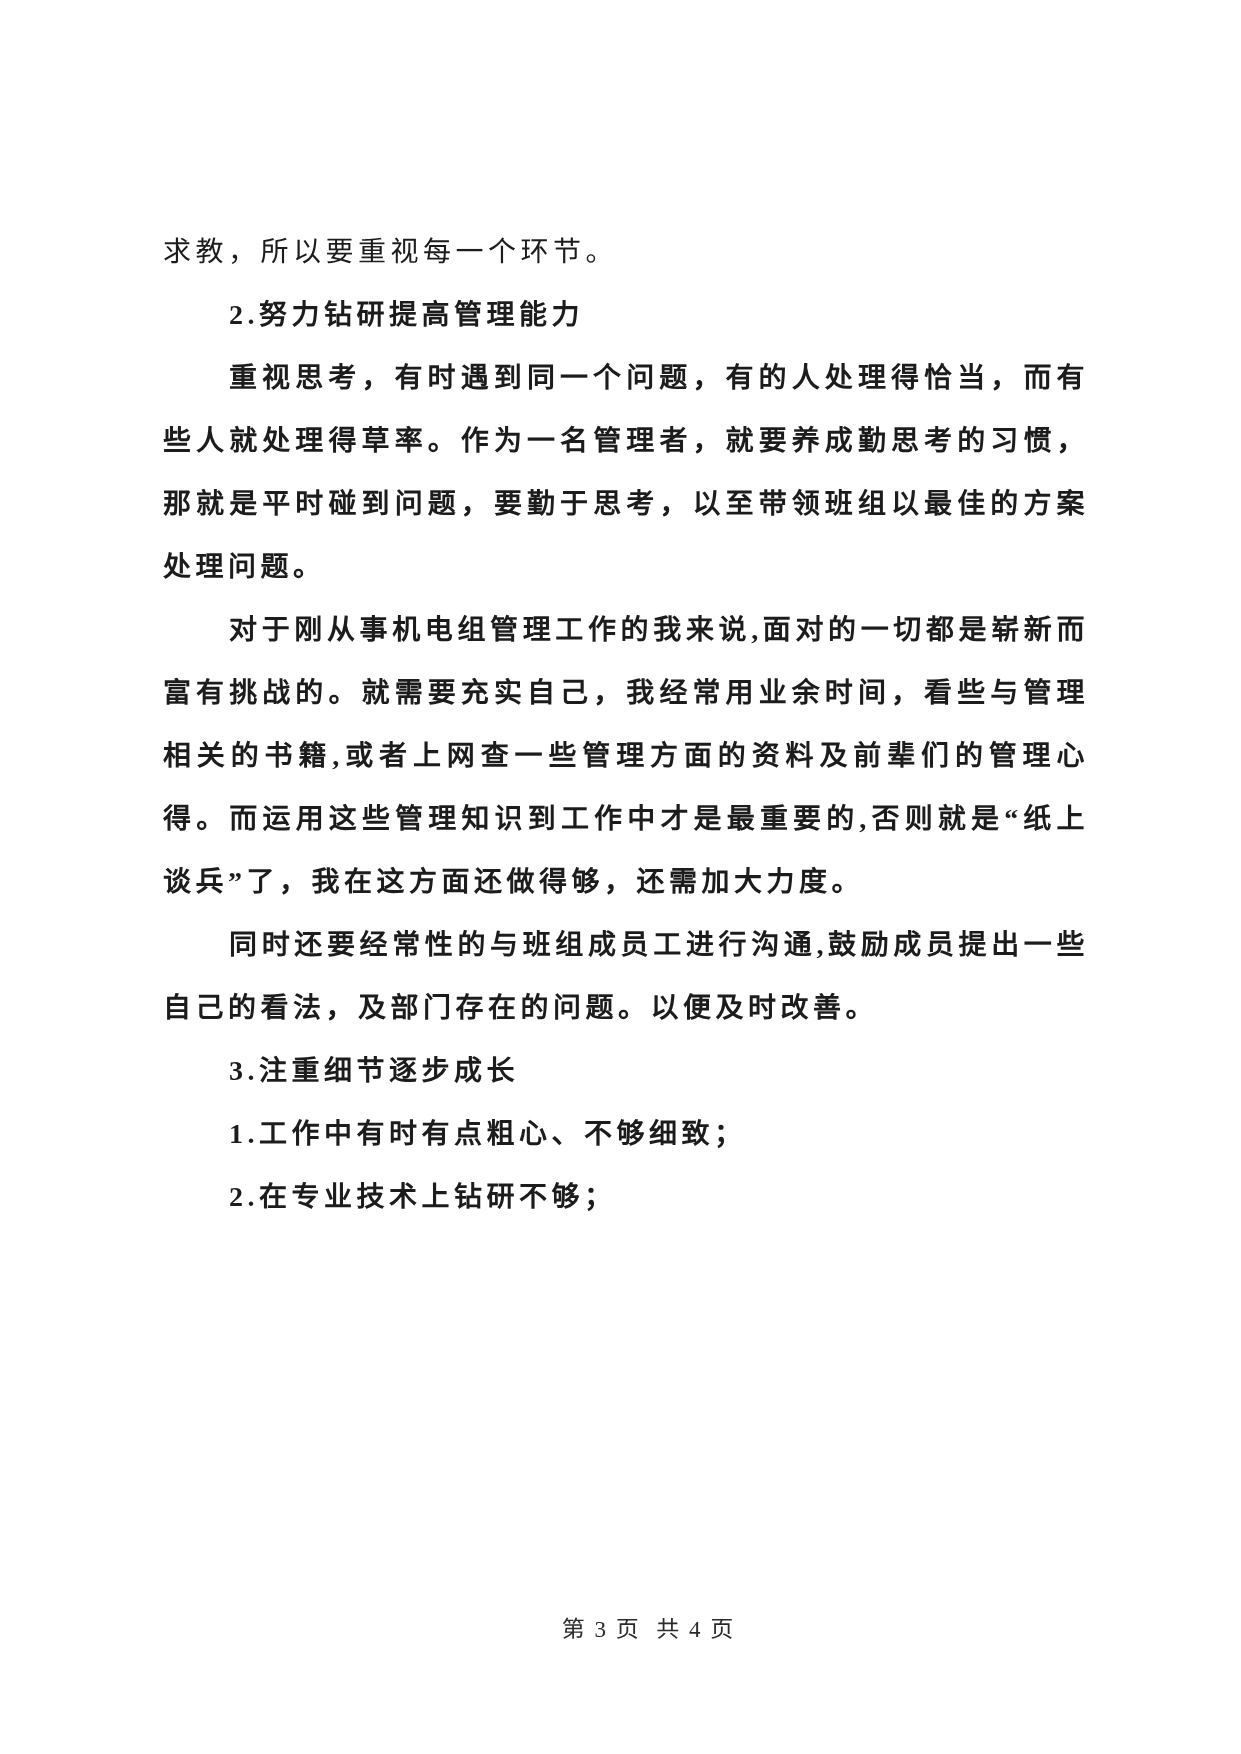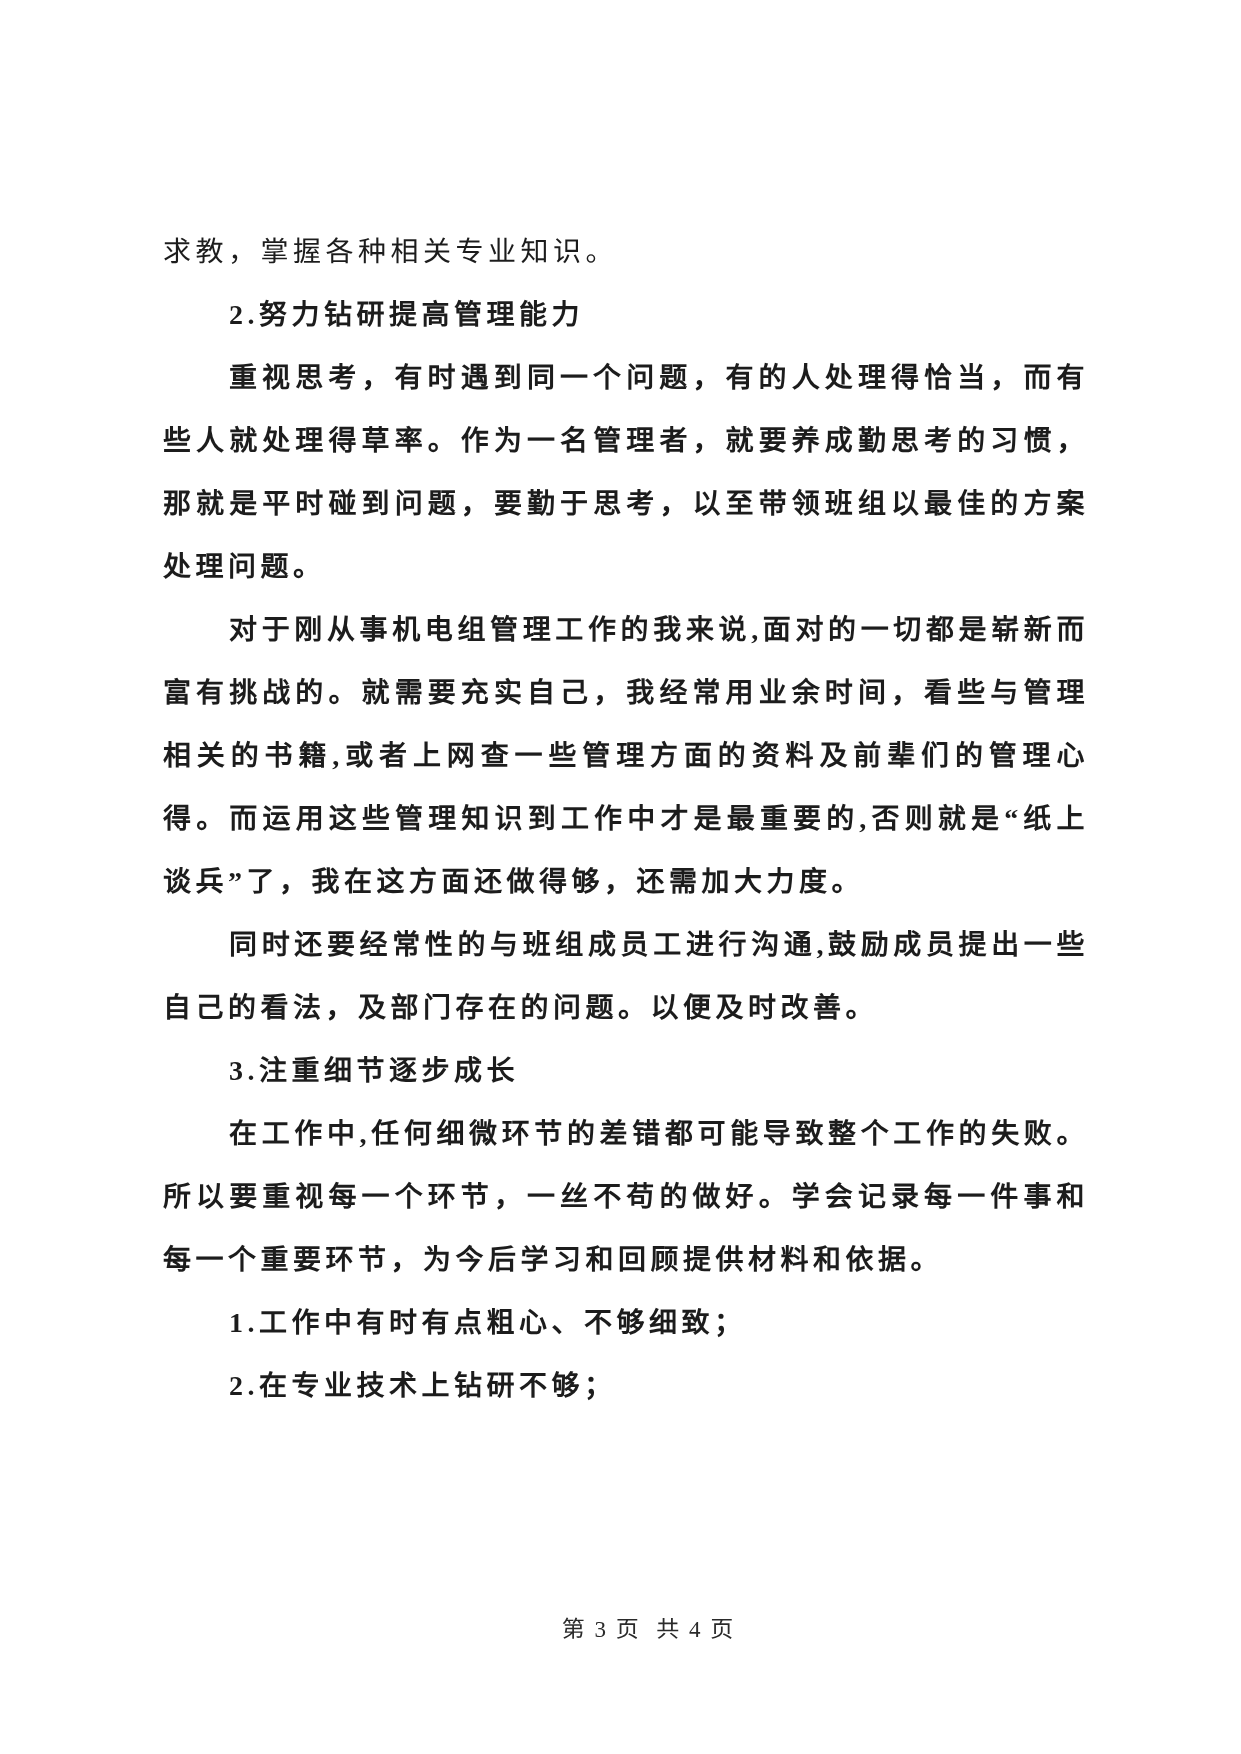"求教，掌握各种相关专业知识。" p.para { text: 掌握各种相关专业知识 -> 所以要重视每一个环节 }
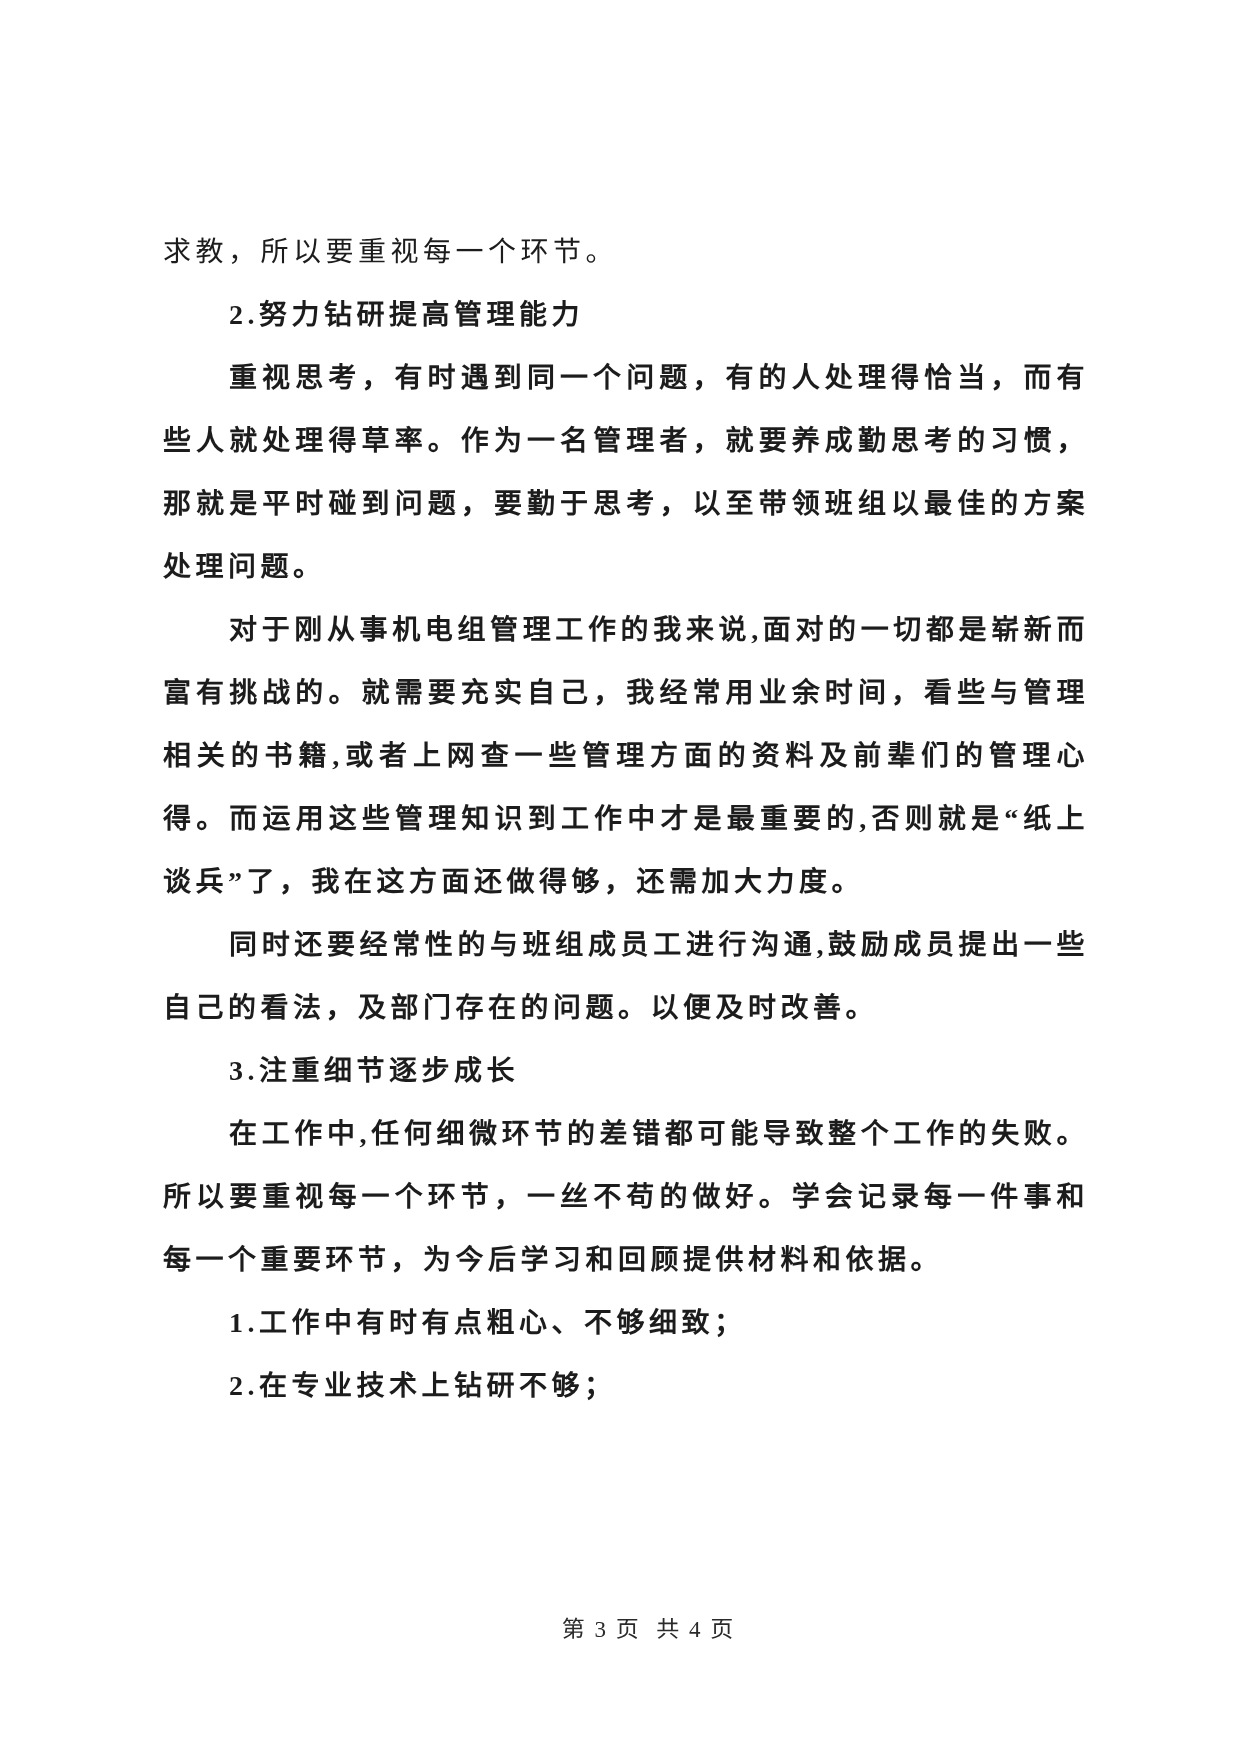"在工作中,任何细微环节的差错都可能导致整个工作的失败。所以要重视每一个环节，一丝" p.para { html: <p>在工作中,任何细微环节的差错都可能导致整个工作的失败。所以要重视每一个环节，一丝不苟的做好。学会记录每一件事和每一个重要环节，为今后学习和回顾提供材料和依据。</p> -> none }
